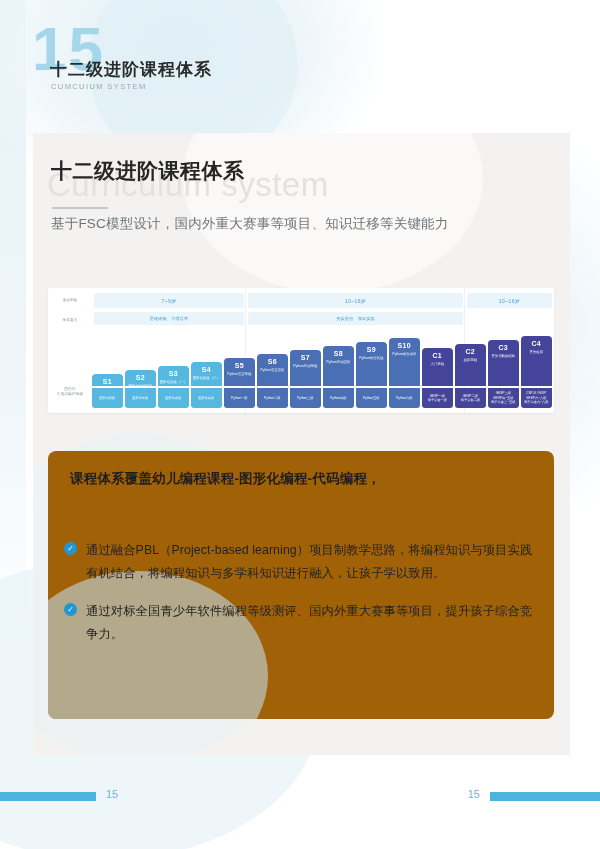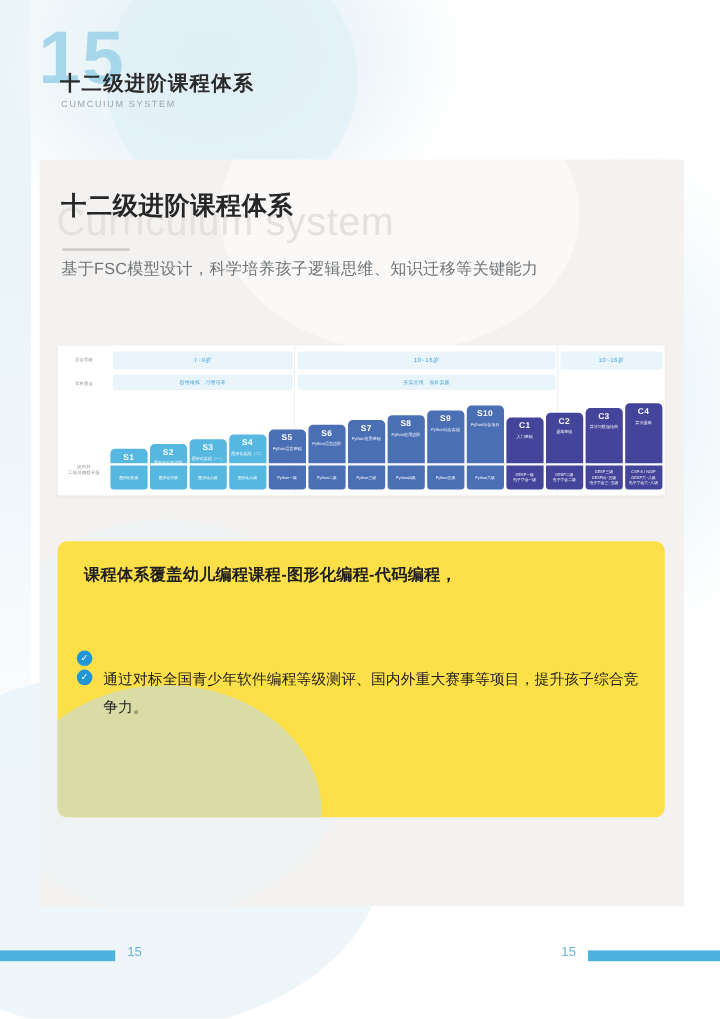"基于FSC模型设计，科学培养孩子逻辑思维、知识迁移等关键能力" div.card-sub { text: 科学培养孩子逻辑思维 -> 国内外重大赛事等项目 }
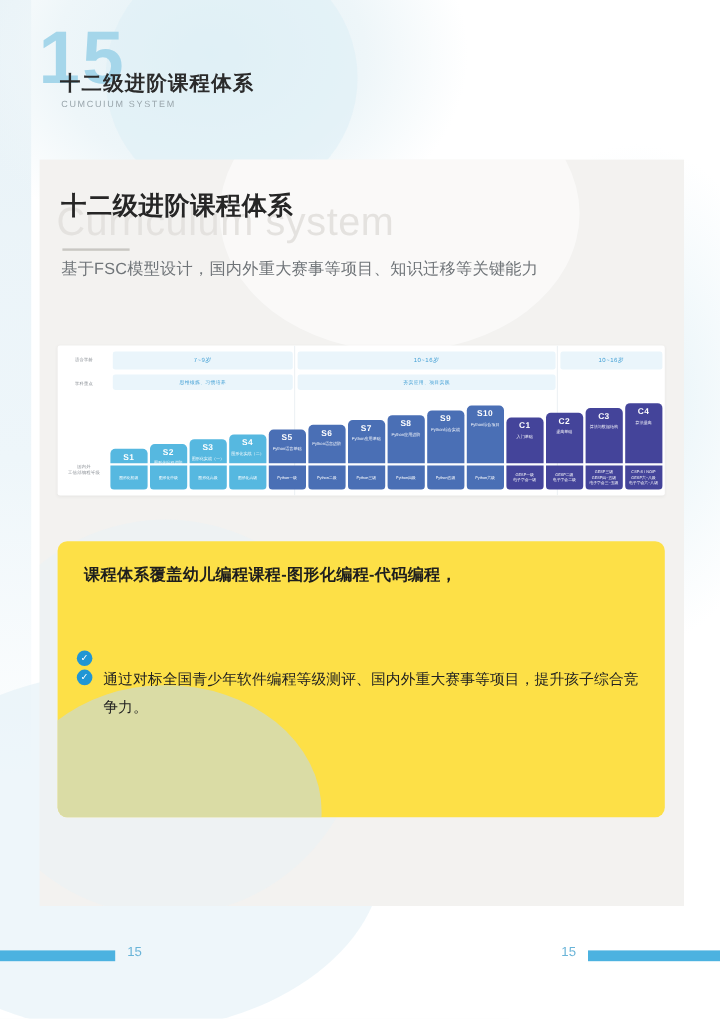"课程体系覆盖幼儿编程课程-图形化编程-代码编程，" .info-box { background: #fde047 -> #a16207; height: 230px -> 268px }
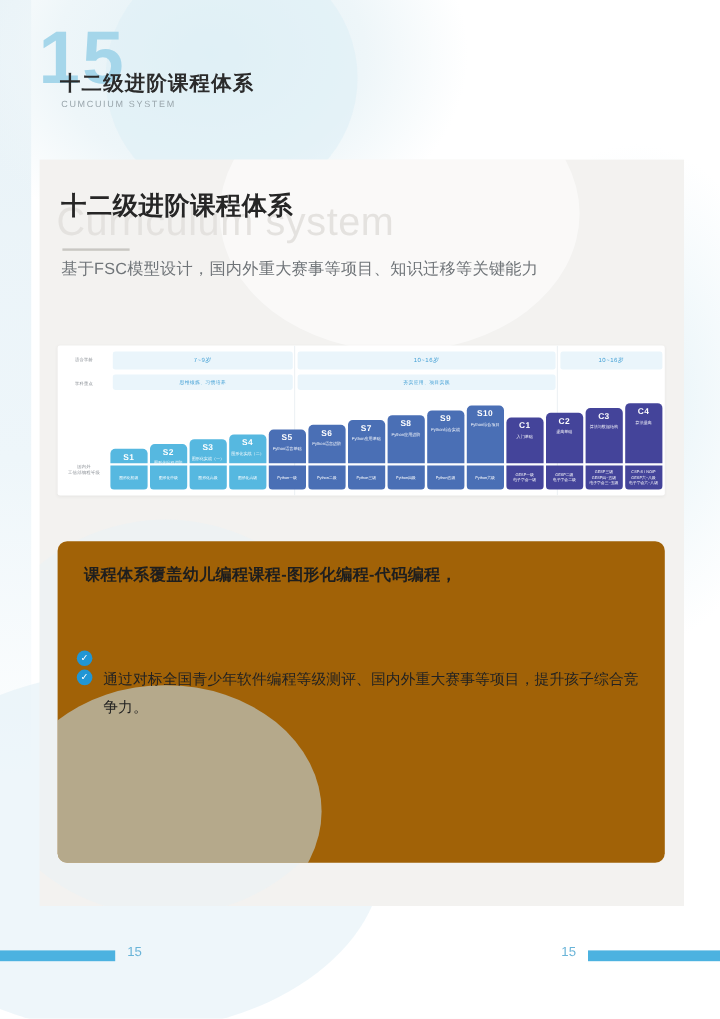"通过融合PBL（Project-based" span.bullet-text { html: none -> <span>通过融合PBL（Project-based learning）项目制教学思路，将编程知识与项目实践有机结合，将编程知识与多学科知识进行融入，让孩子学以致用。</span> }
